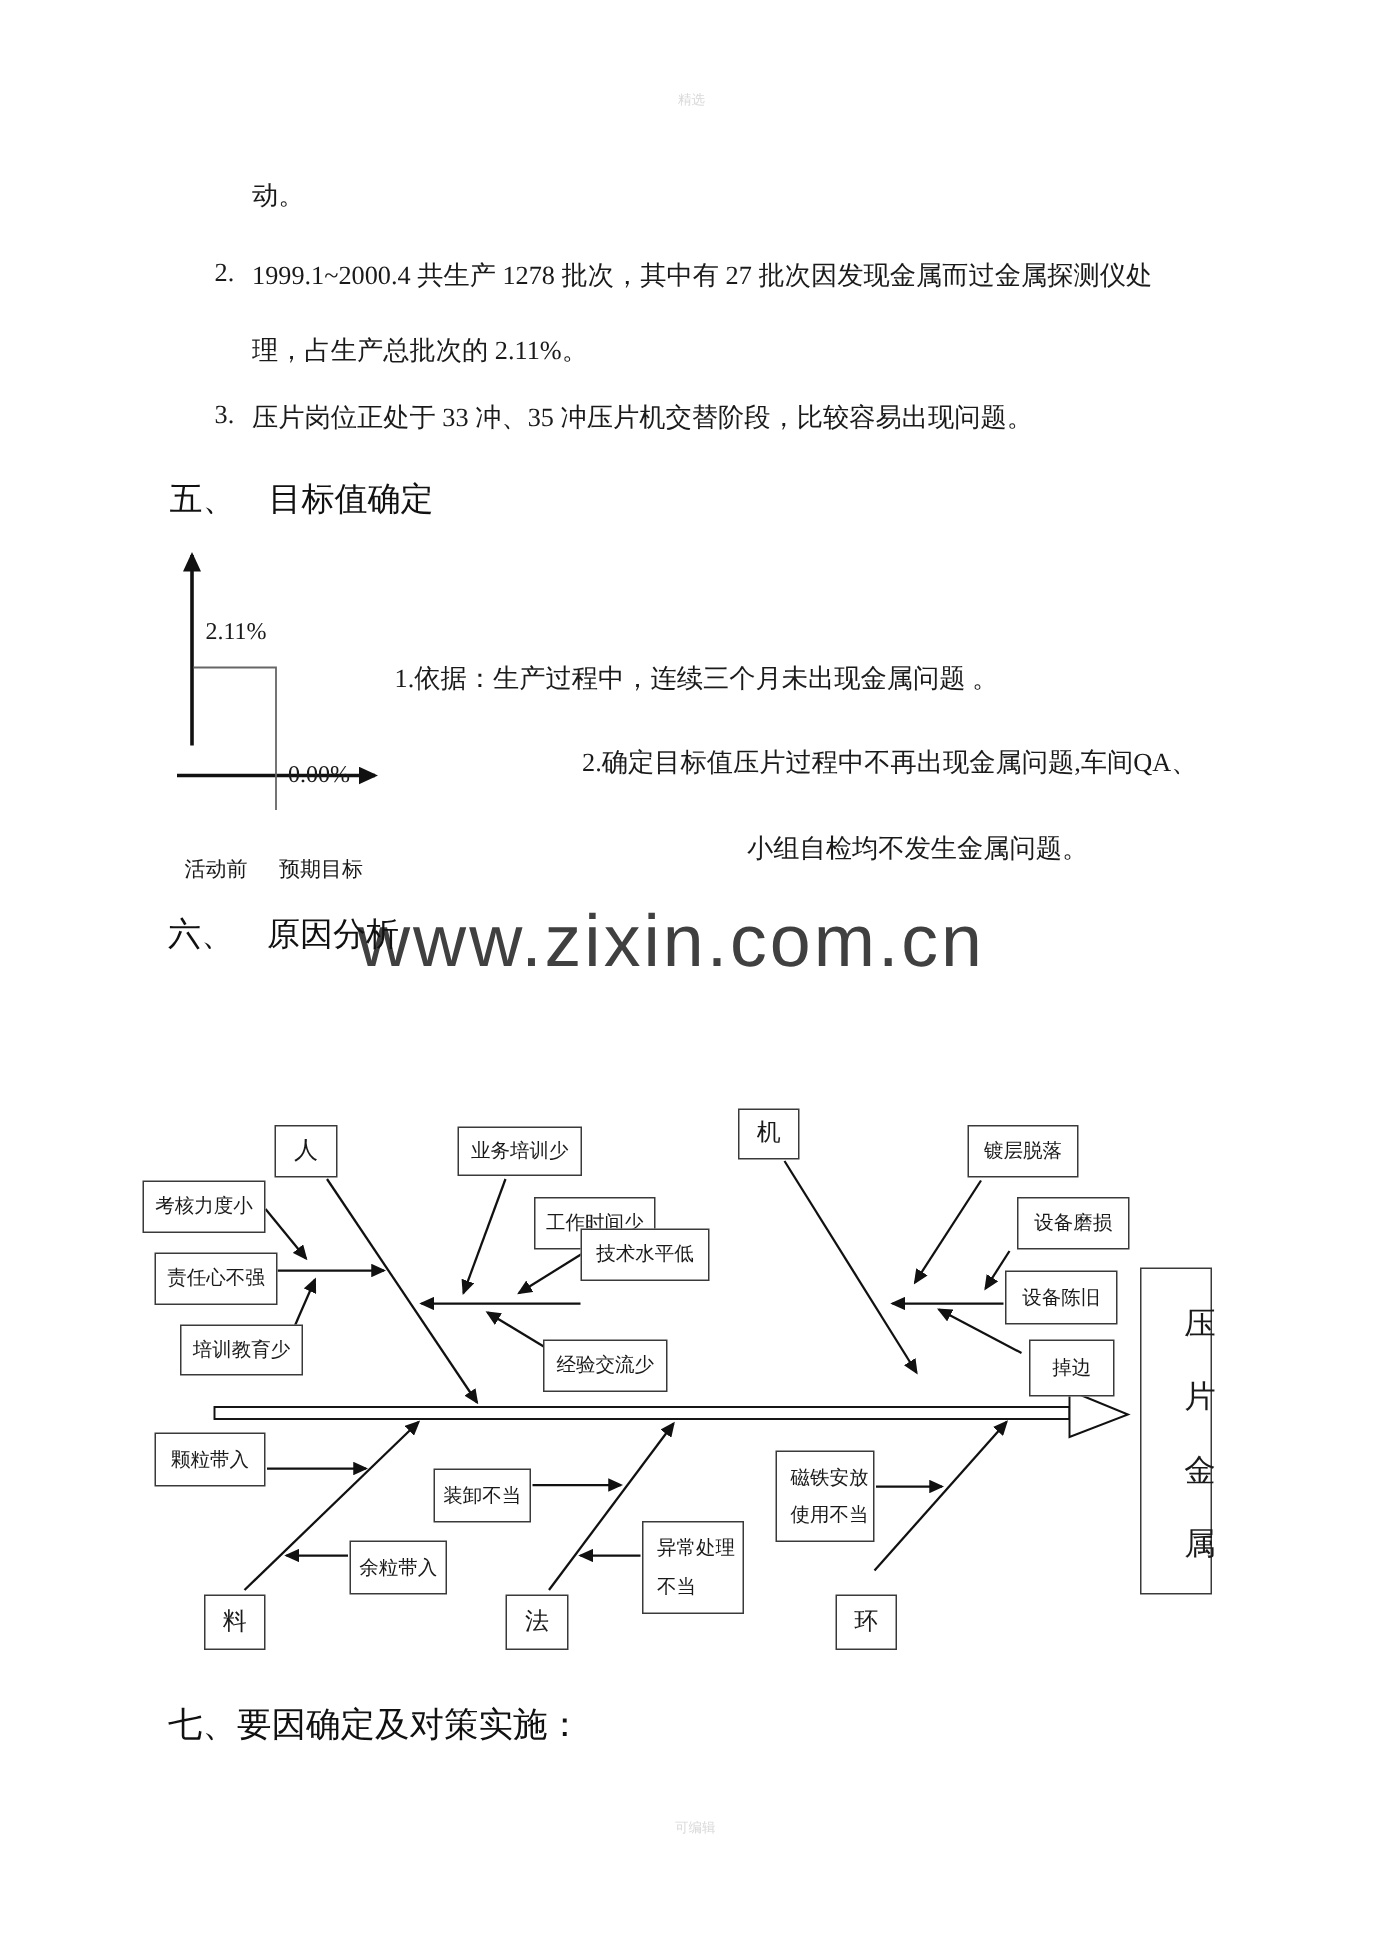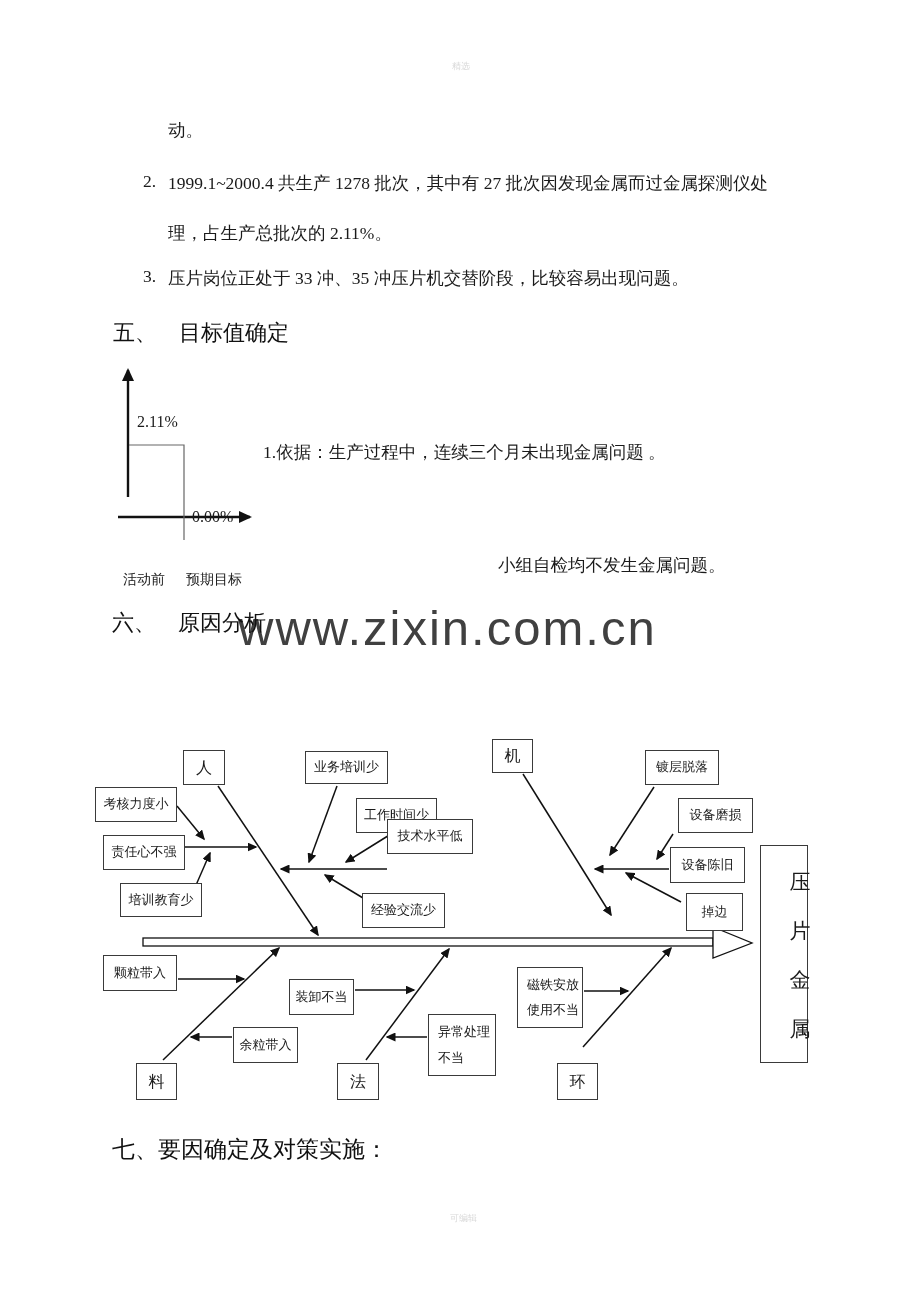"2.确定目标值压片过程中不再出现金属问题,车间QA、" div.abs { html: none -> <div>2.确定目标值压片过程中不再出现金属问题,车间QA、</div> }
